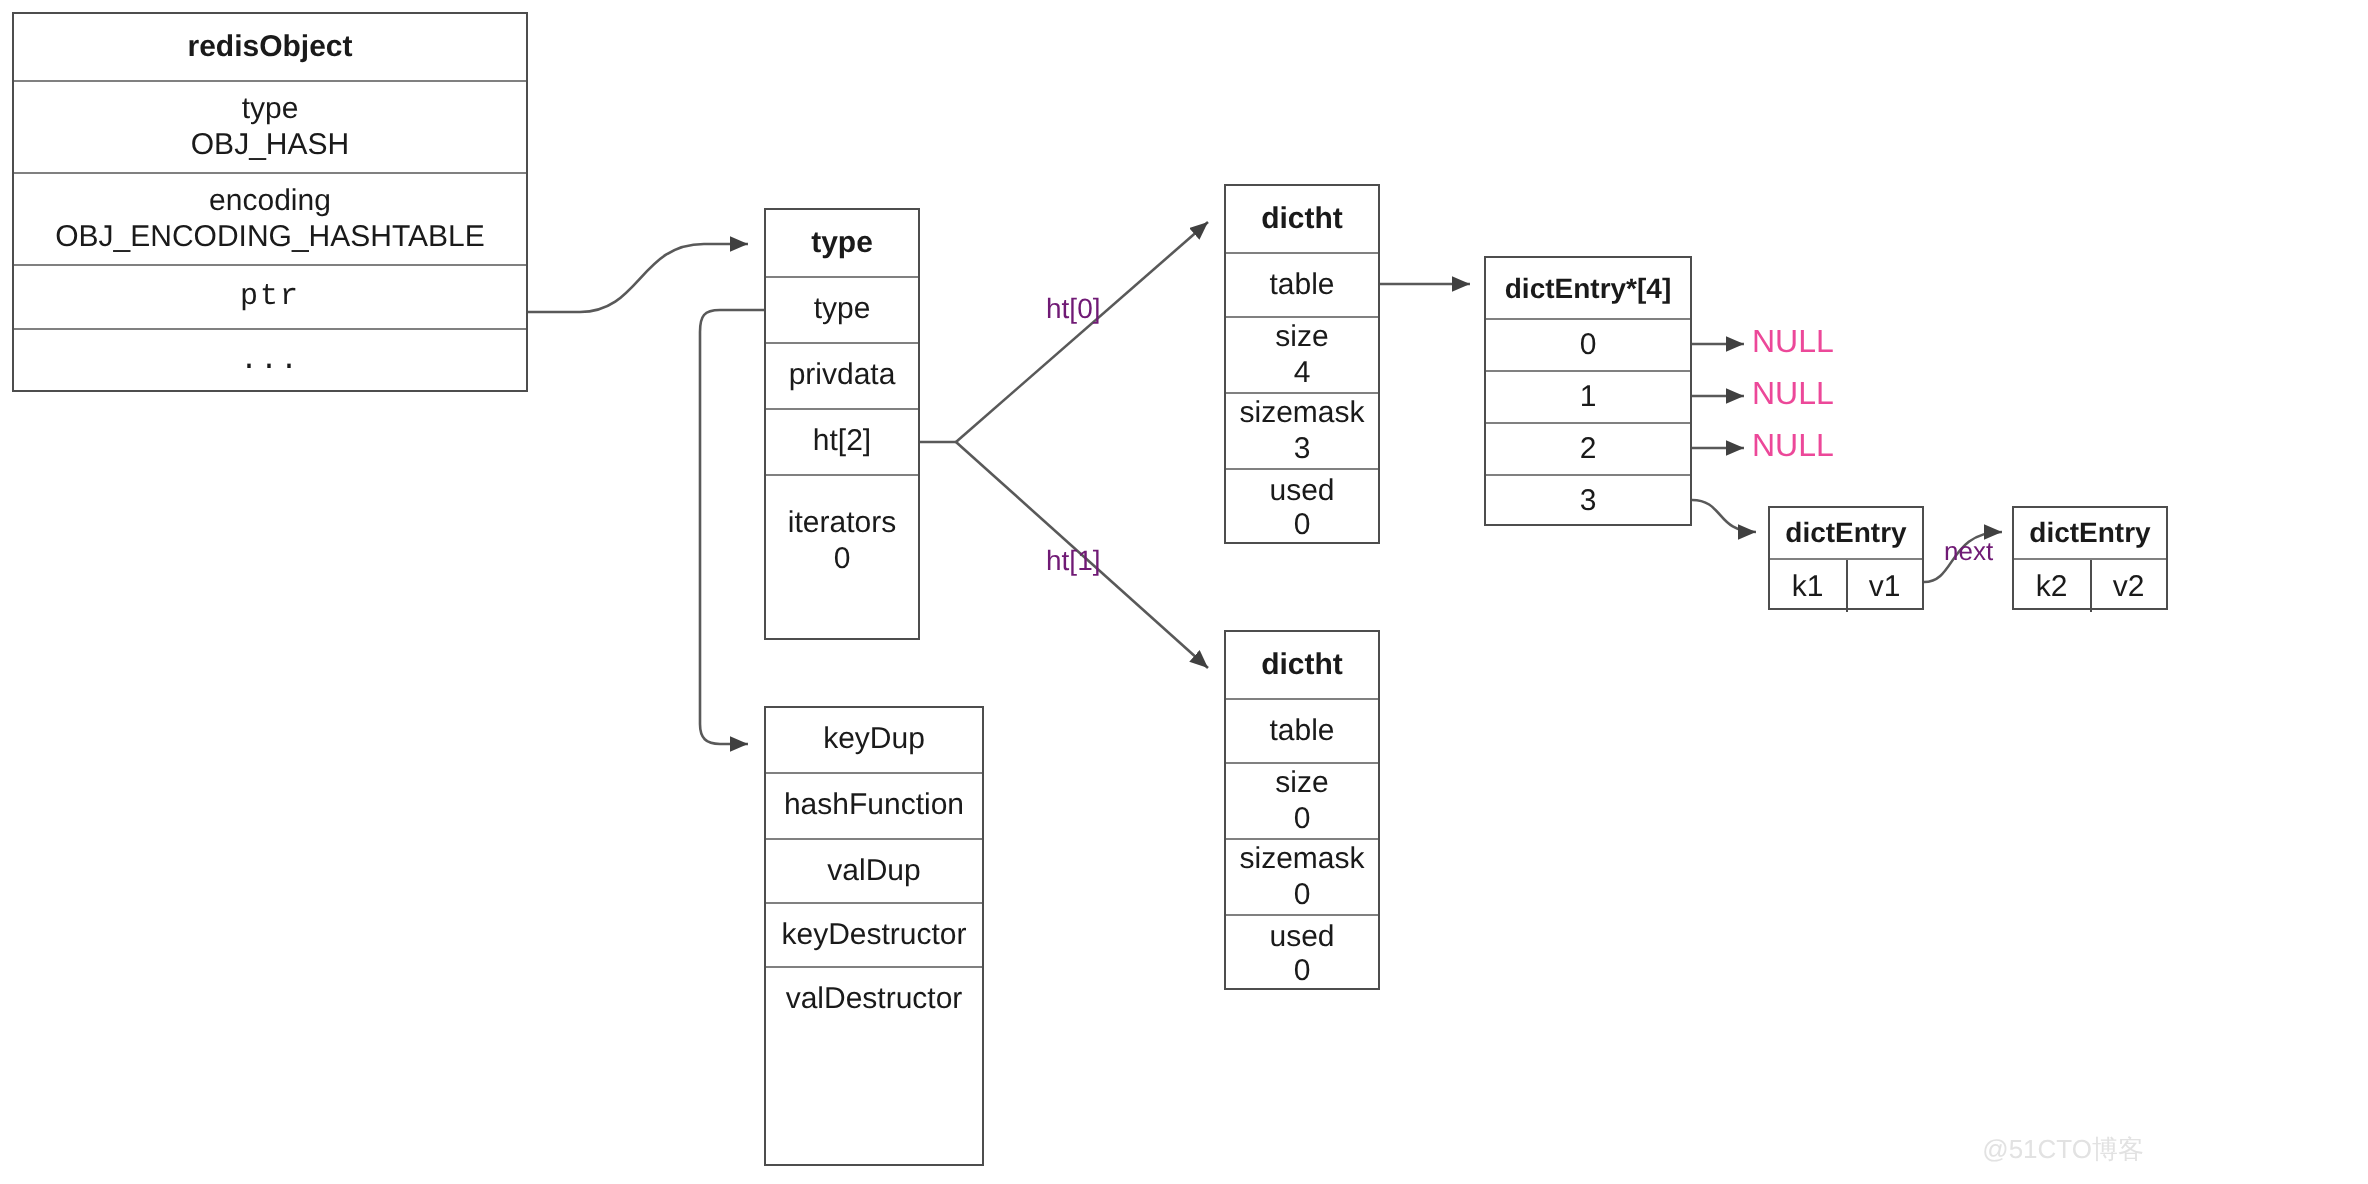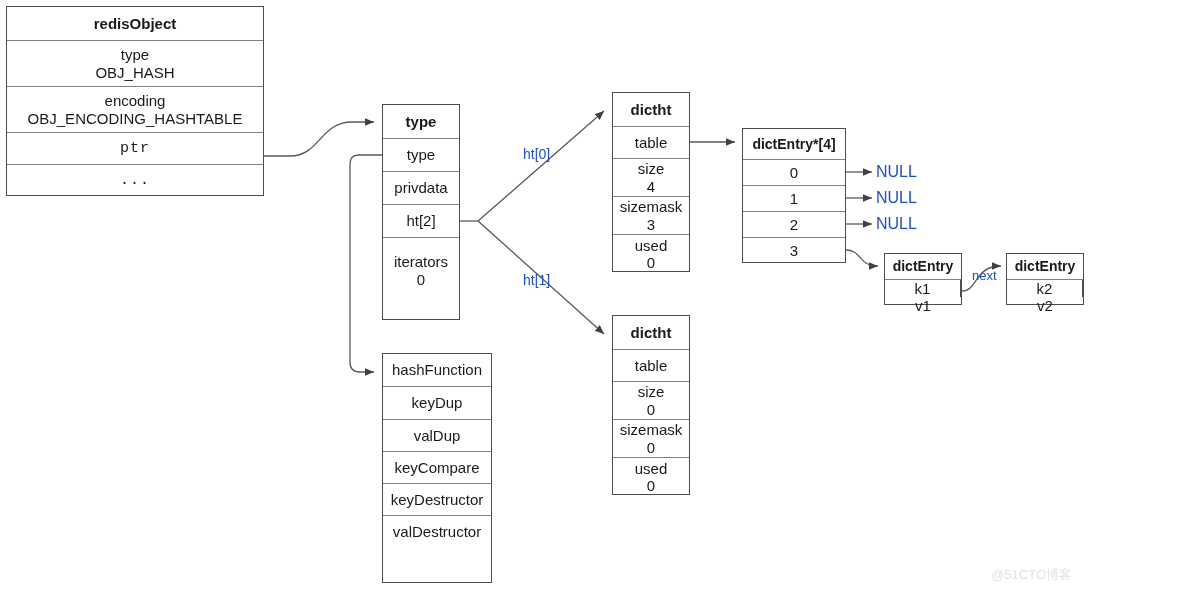"ht[0]" .label { color: #1d4ed8 -> #701a75 }
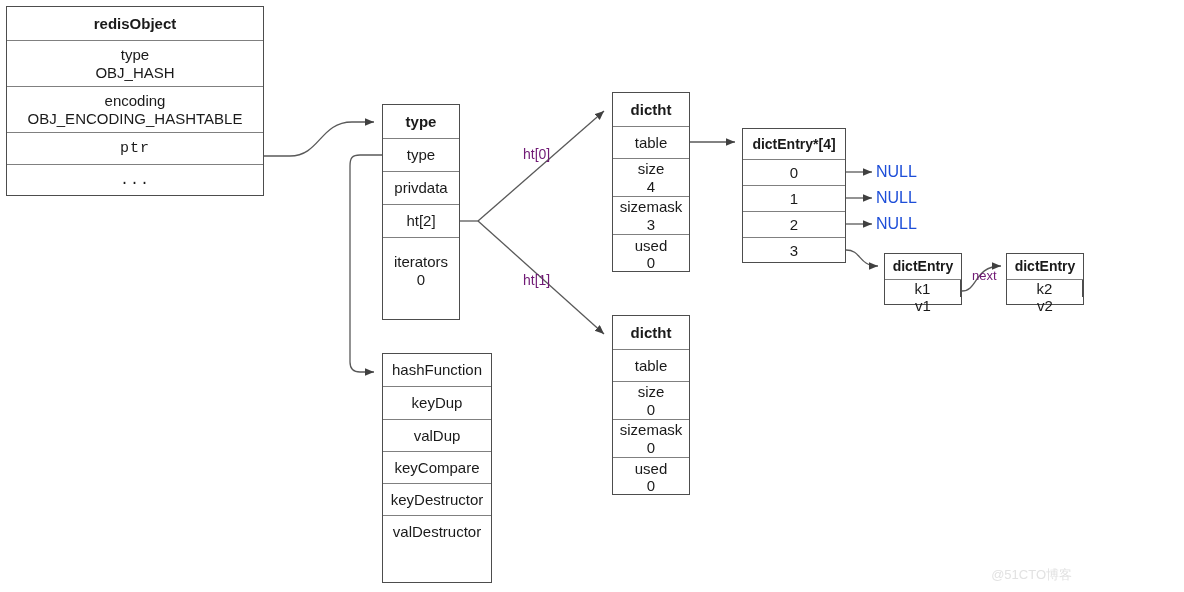"NULL" .nulltext { color: #1d4ed8 -> #ec4899 }
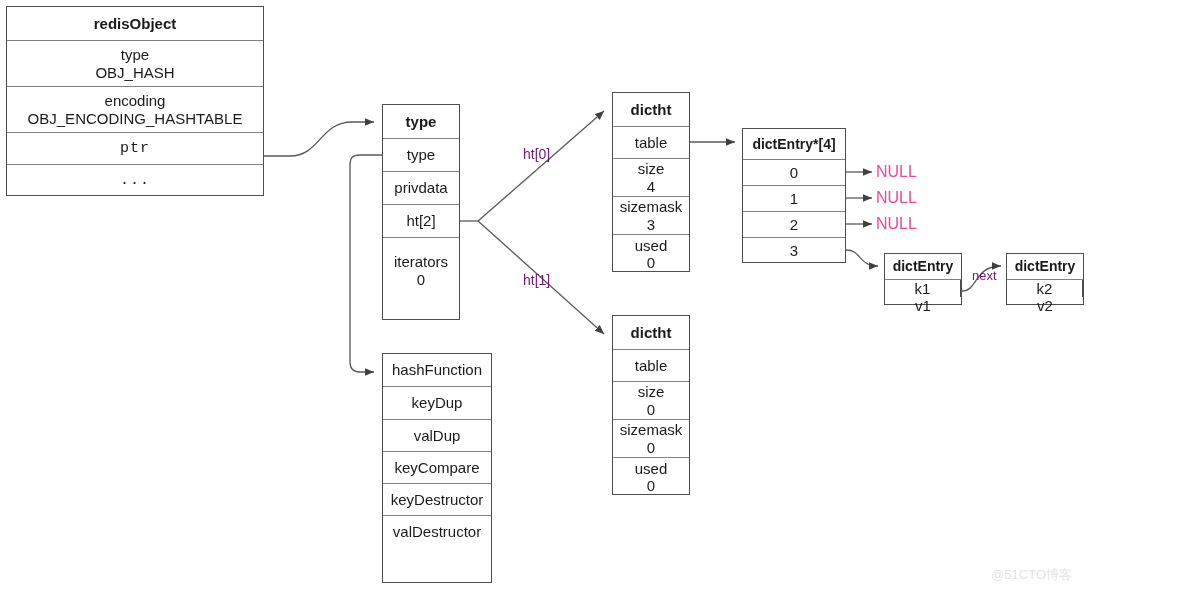"k1" .splitrow { flex-direction: column -> row }
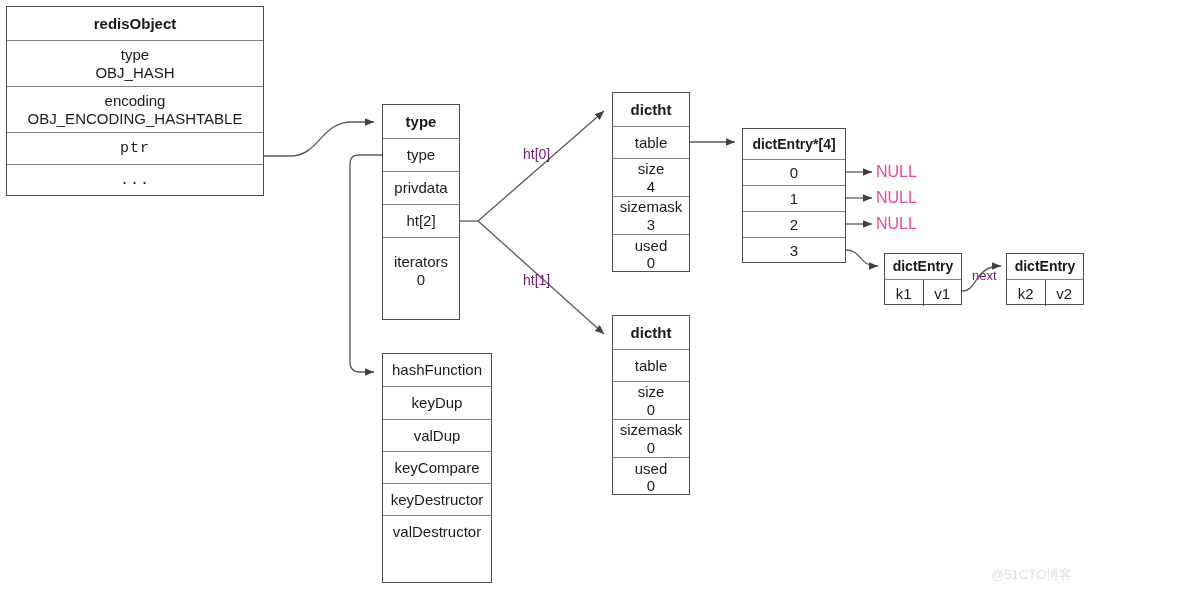"hashFunction" div.row { order: before "keyDup" -> after "keyDup" }
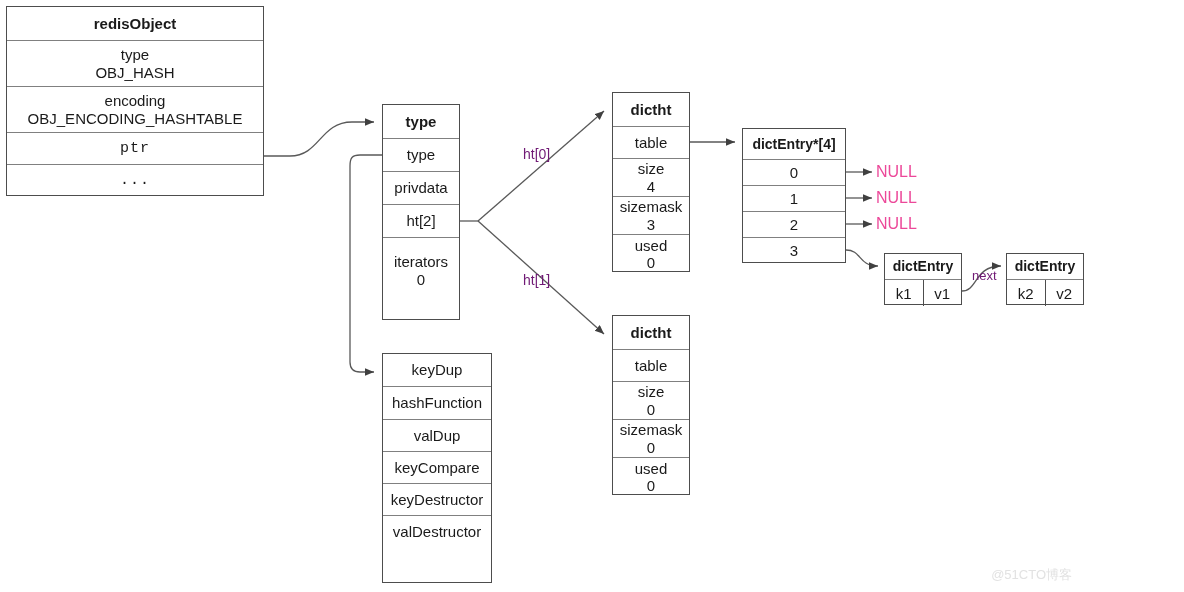"keyCompare" div.row { html: <div>keyCompare</div> -> none }
